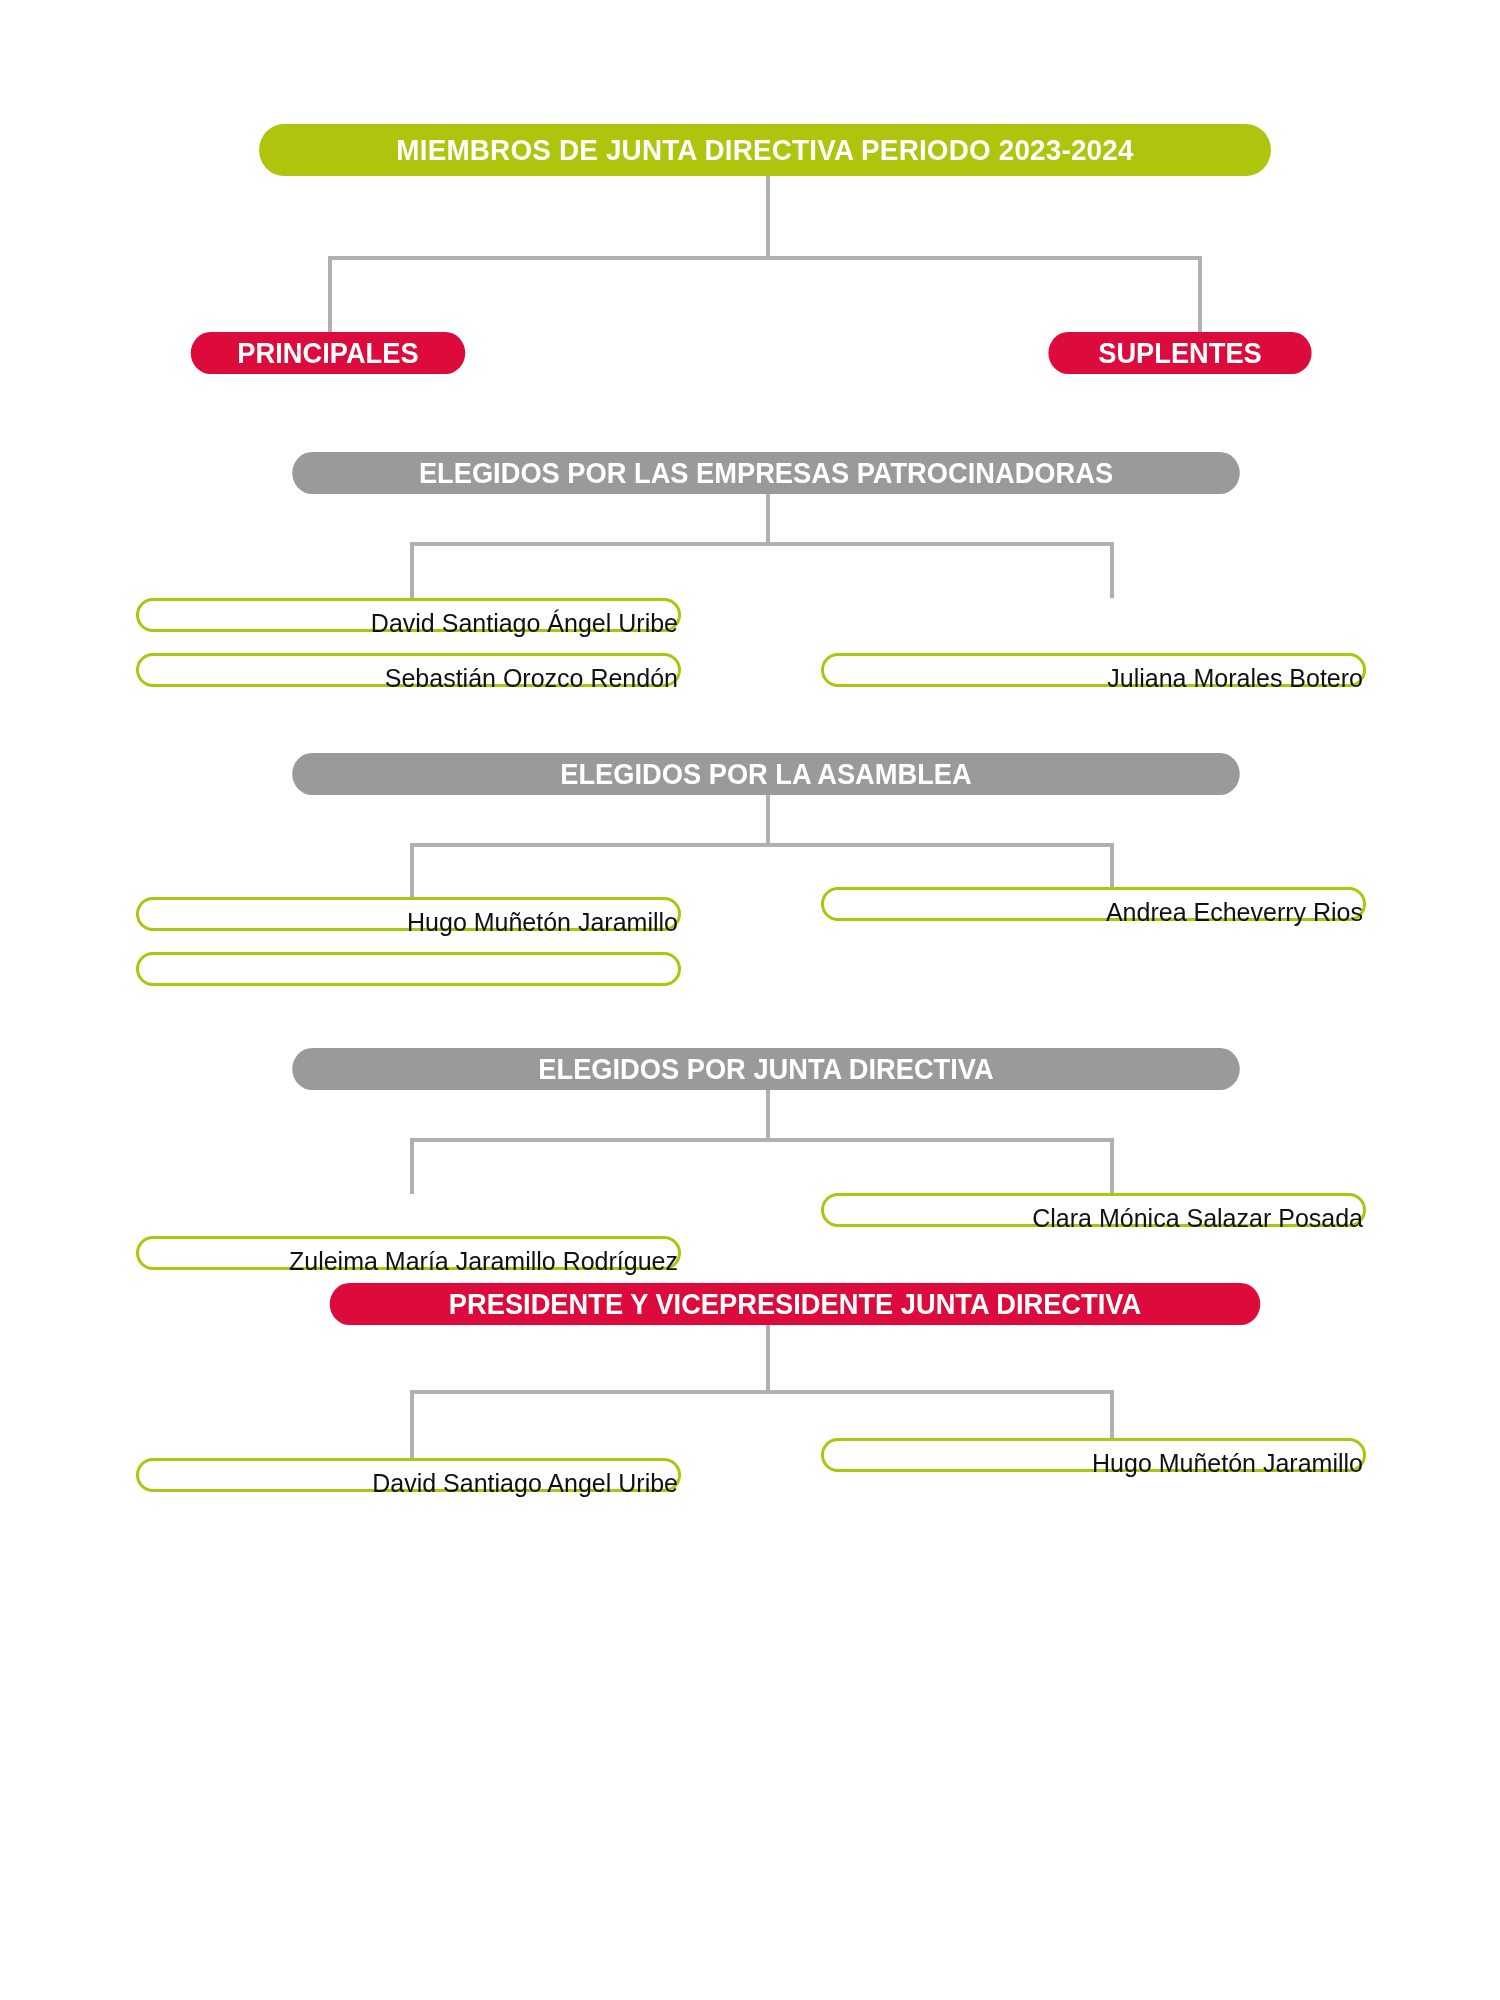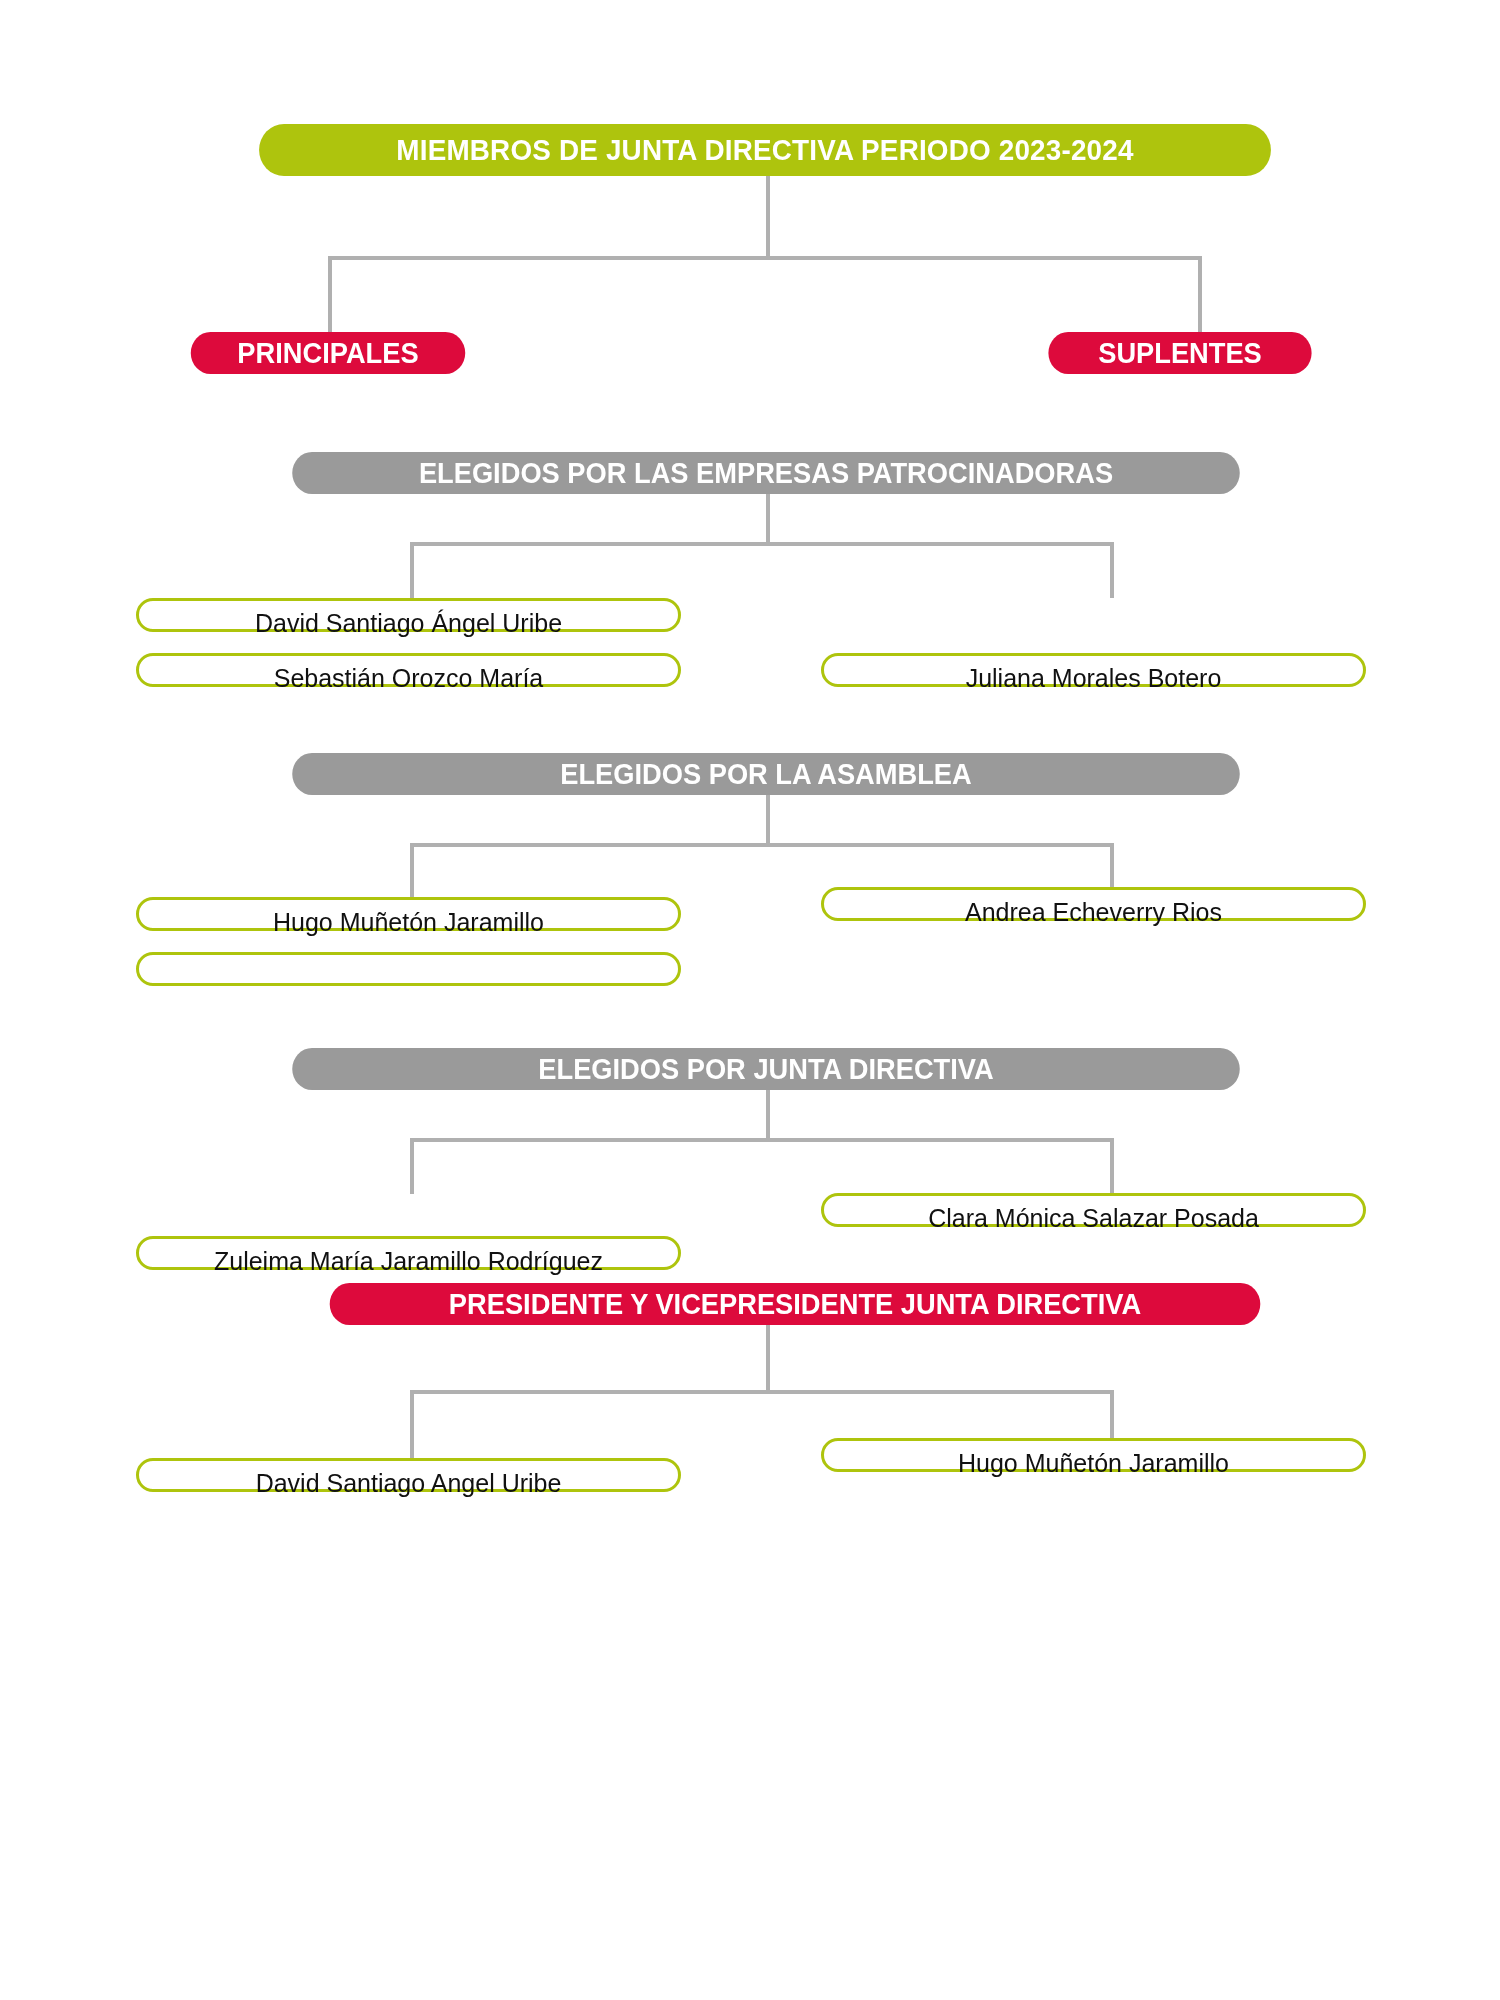"David Santiago Ángel Uribe" .pill-name-inner { text-align: center -> right }
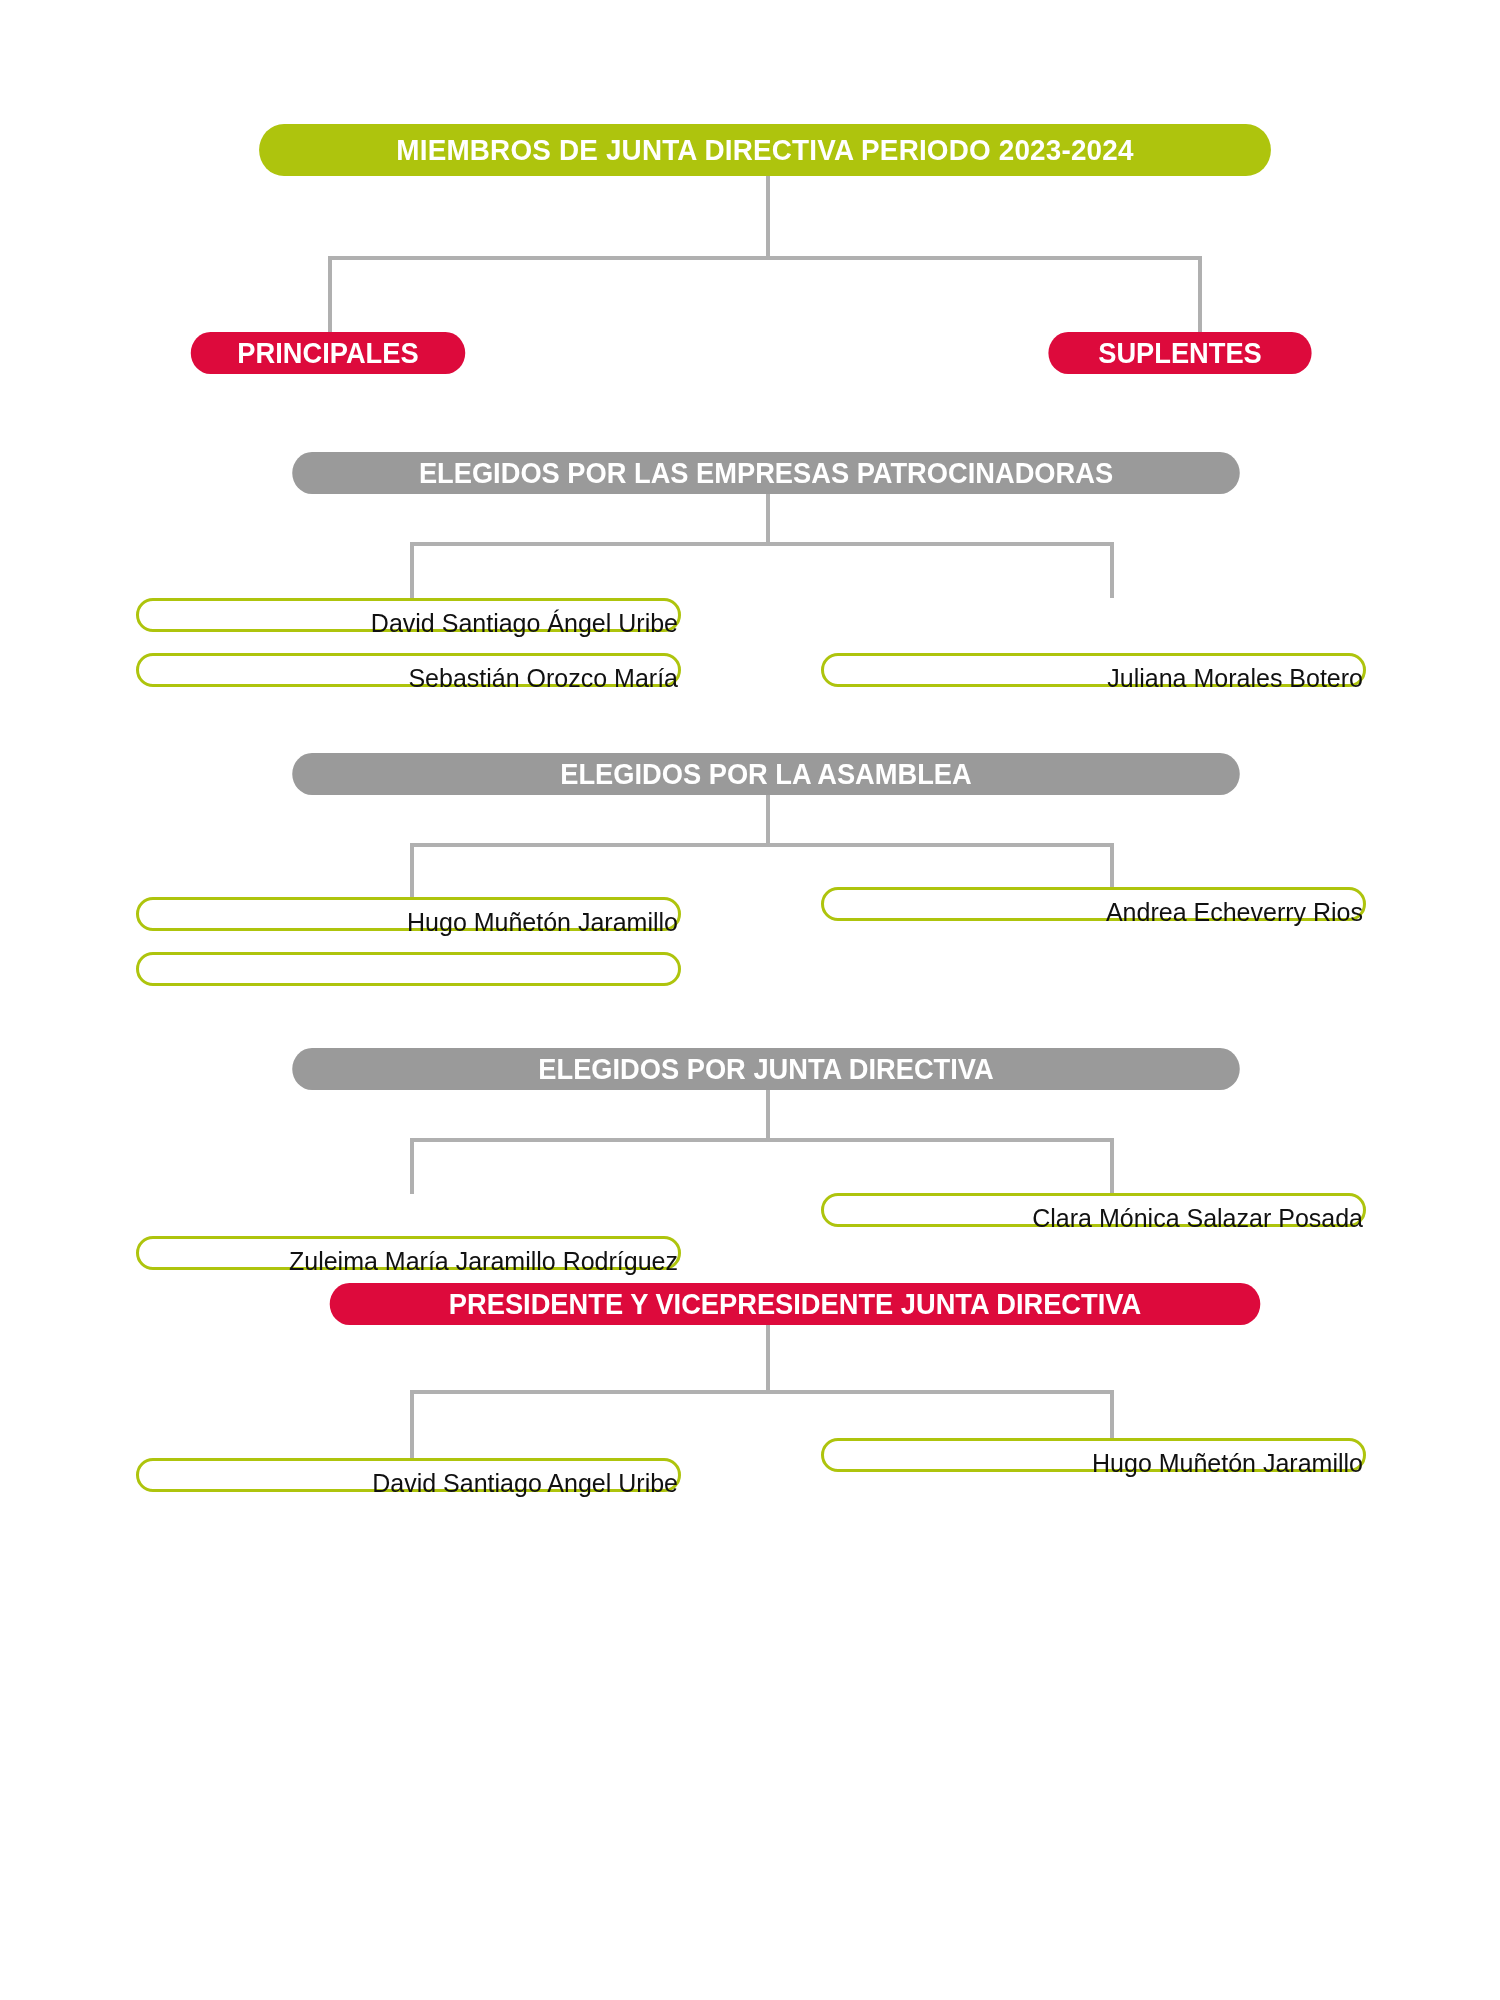"Sebastián Orozco María" span.pill-name-inner { text: María -> Rendón }
